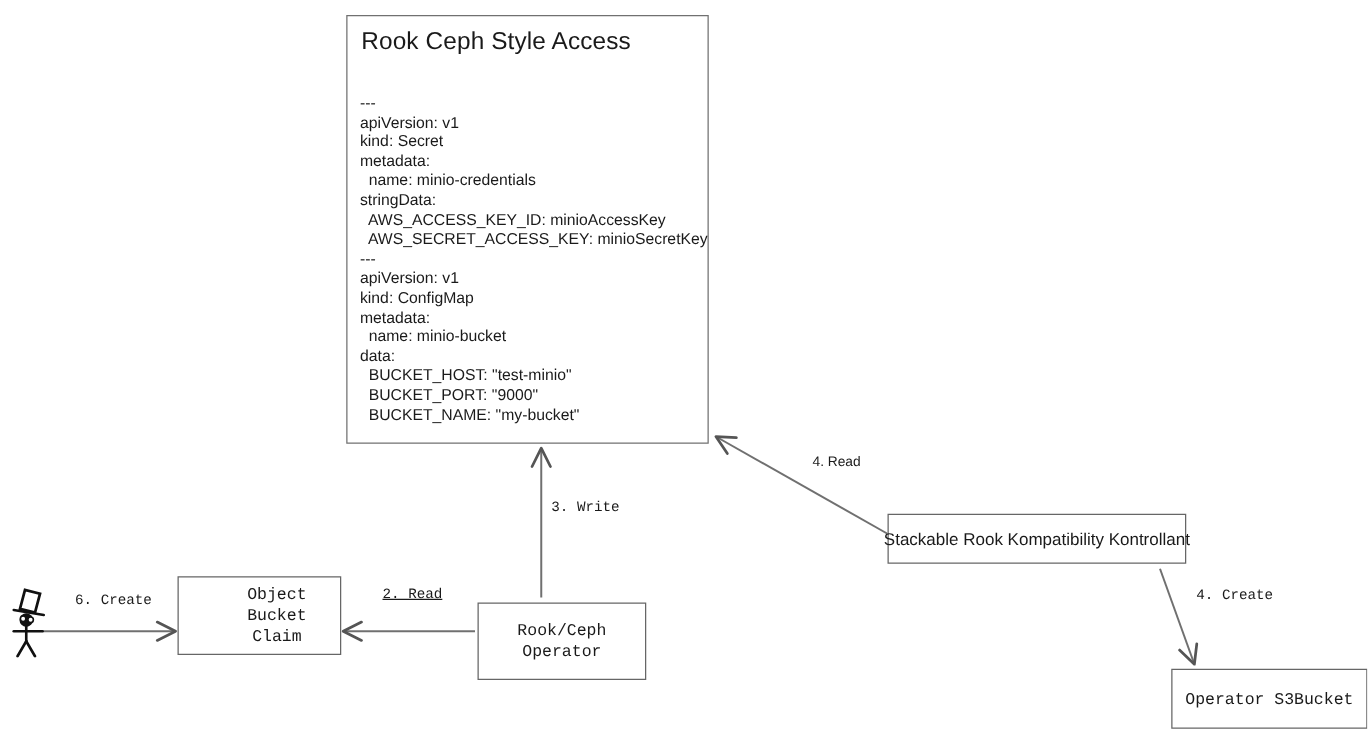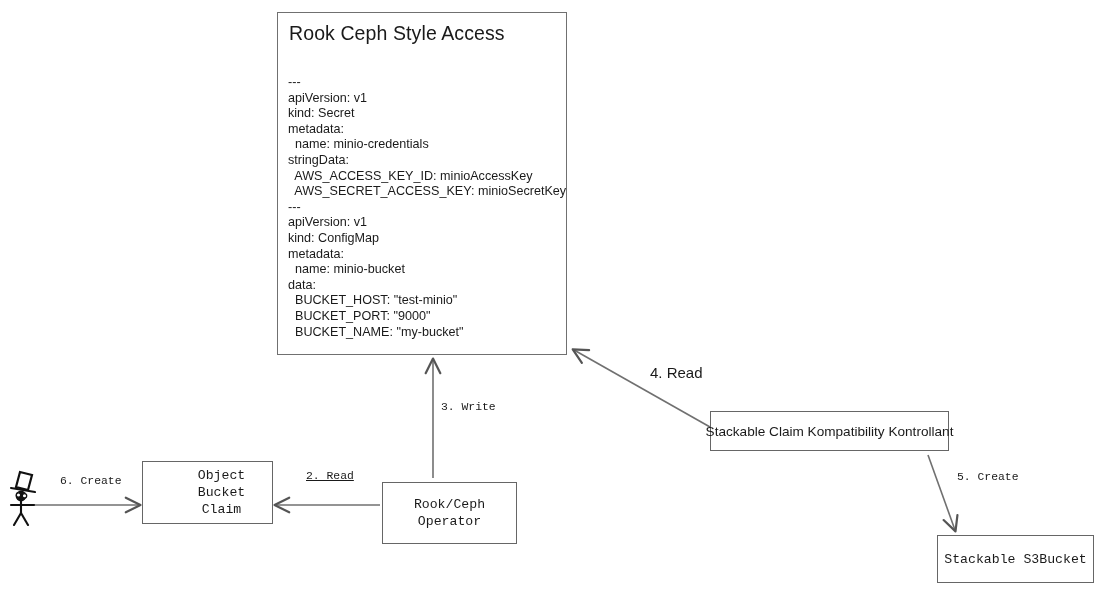"4. Read" .edge-label.sans { font-size: 15px -> 11px }
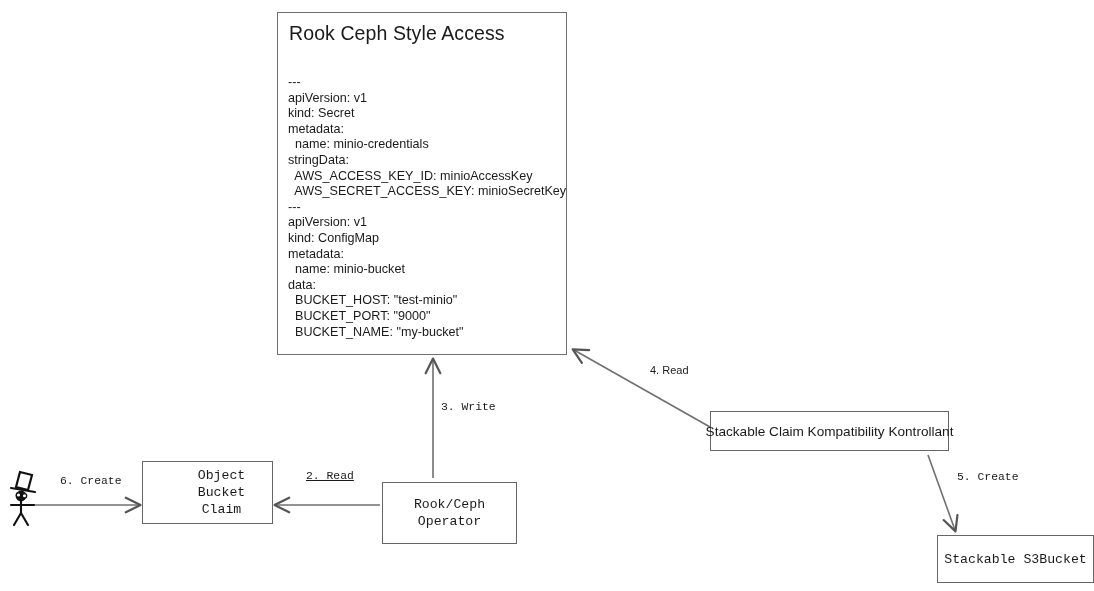"Stackable Claim Kompatibility" span.box-label { text: Claim -> Rook }
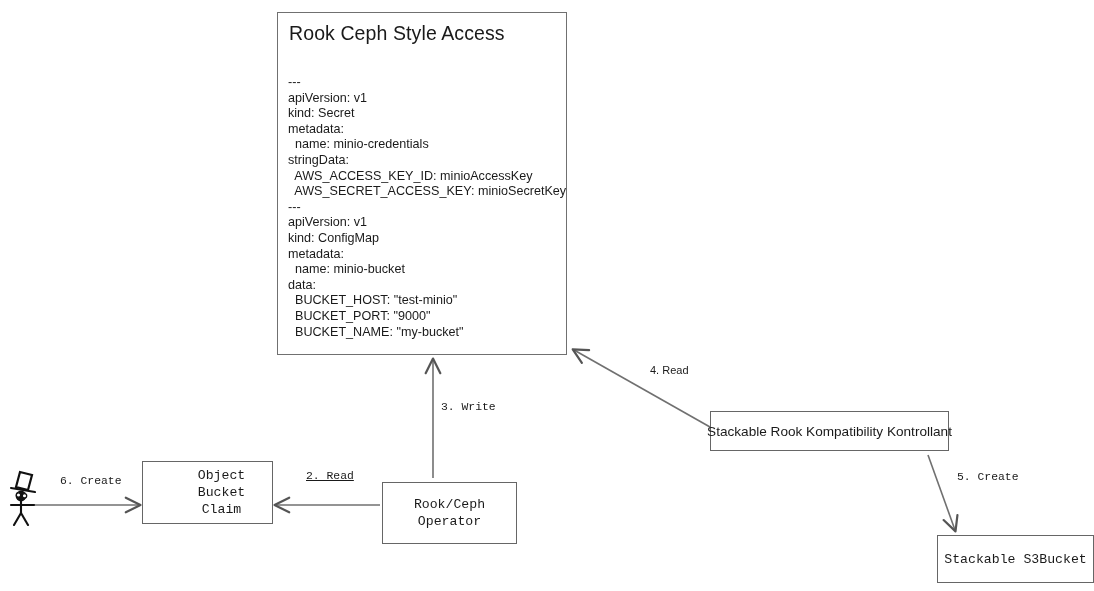"5. Create" div.edge-label { text: 5 -> 4 }
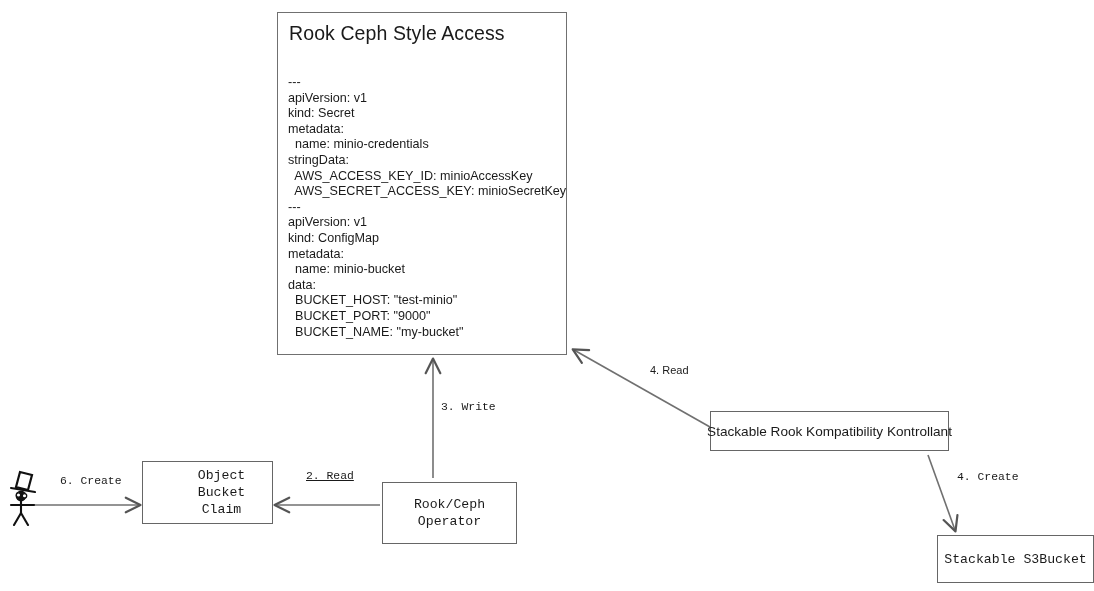"Stackable S3Bucket" span.box-label { text: Stackable -> Operator }
